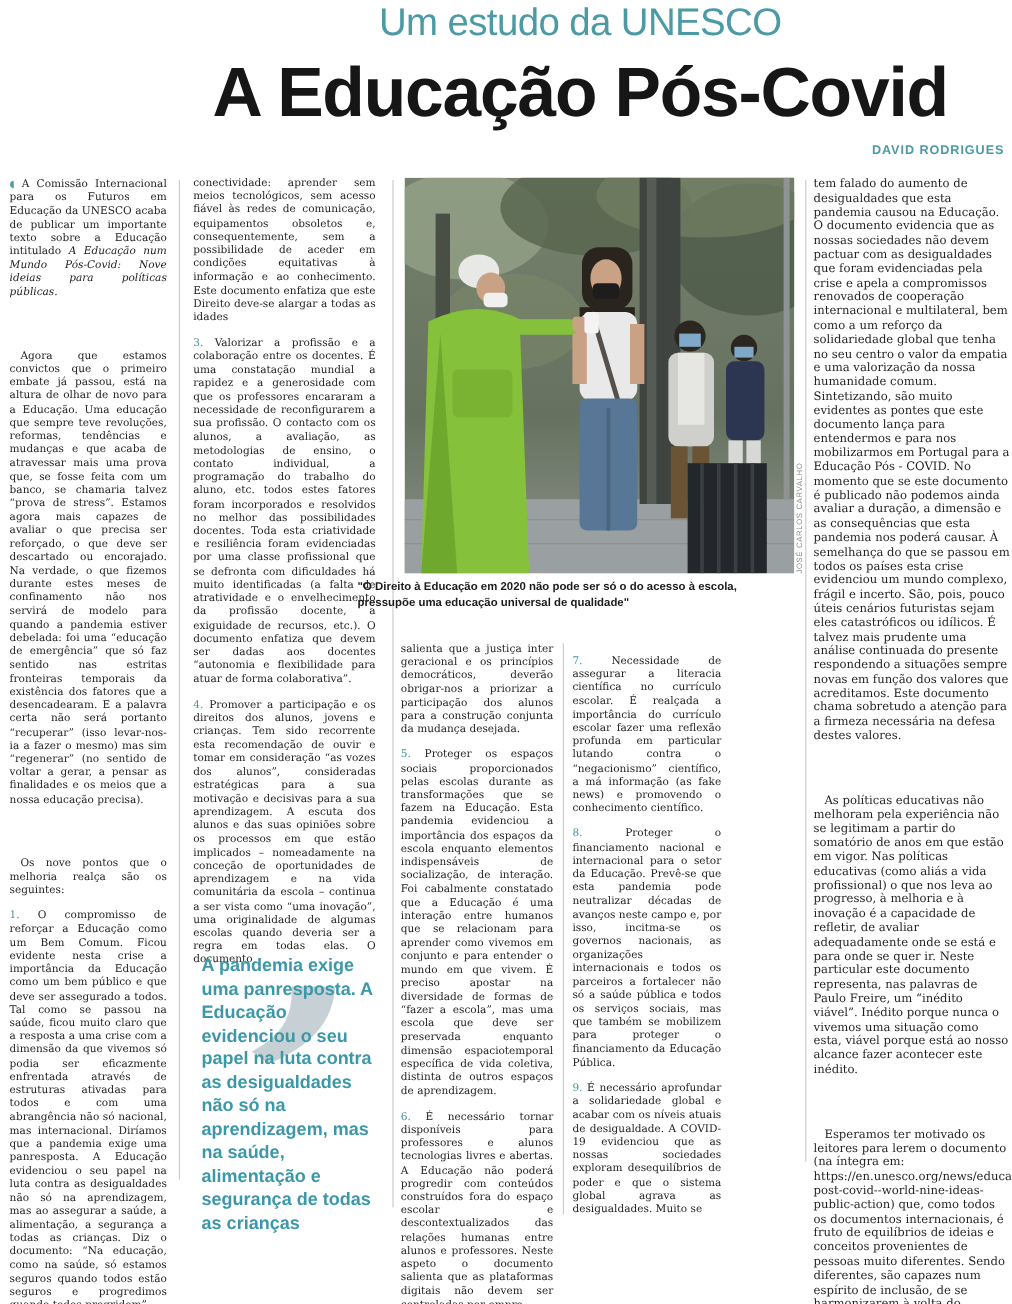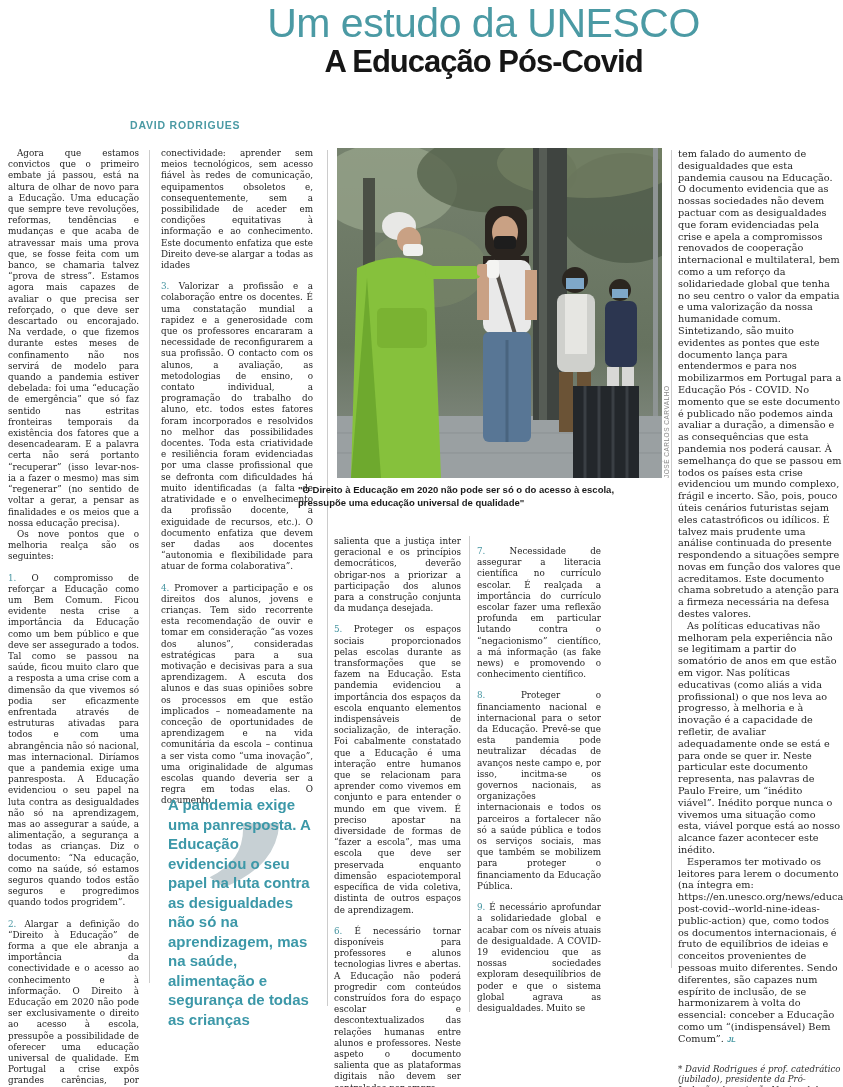"Um estudo da UNESCO" .kicker { font-size: 41px -> 32px }
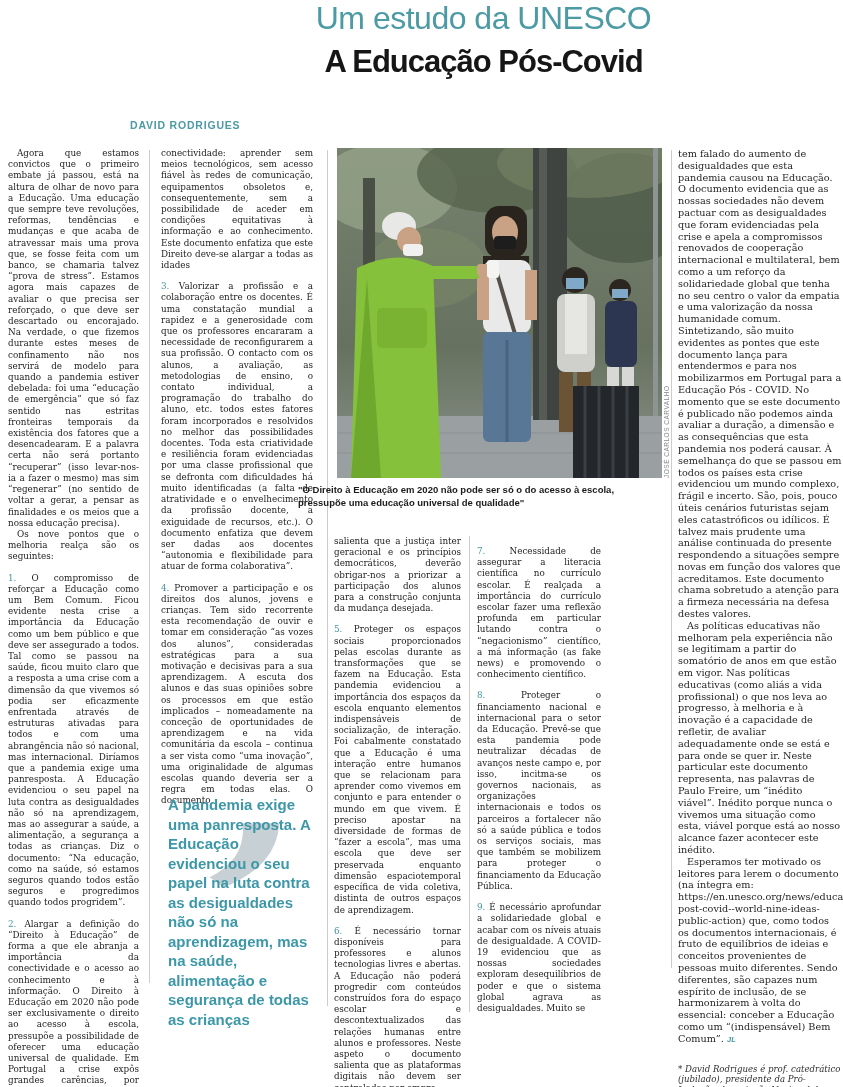"A Educação Pós-Covid" .title { font-size: 31px -> 58px }
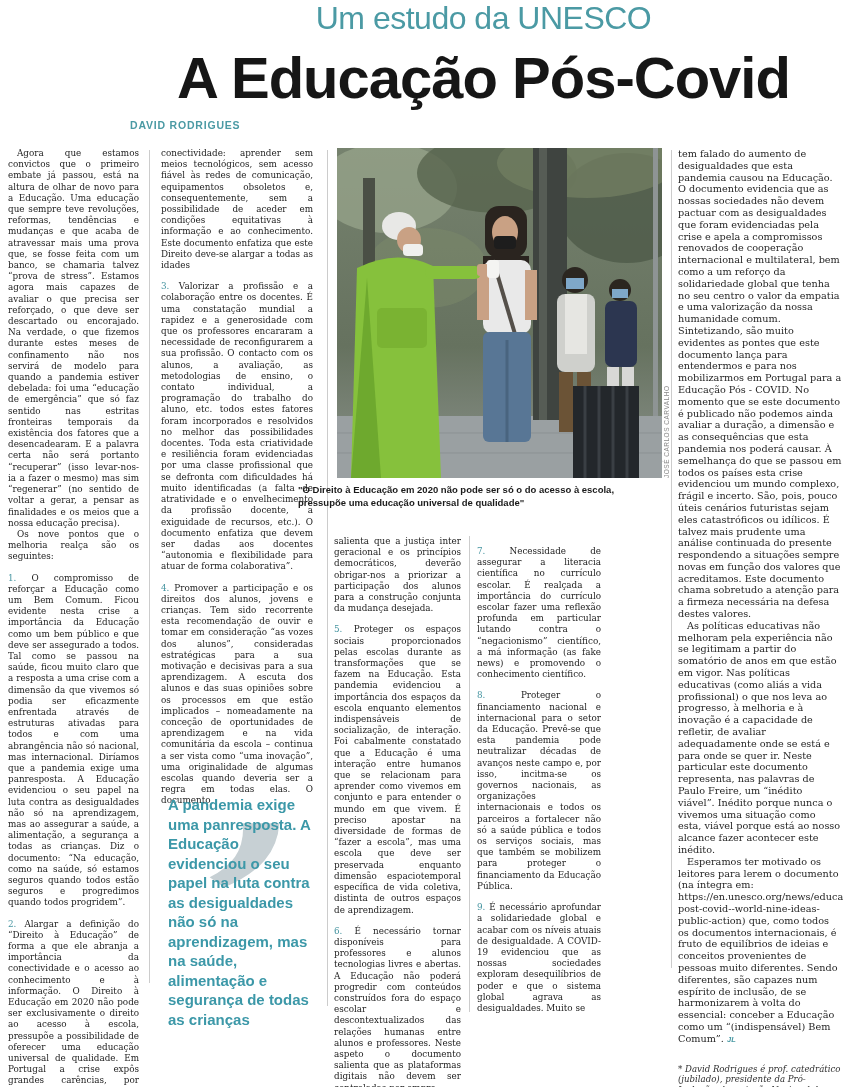"DAVID RODRIGUES" .byline { text-align: left -> right }
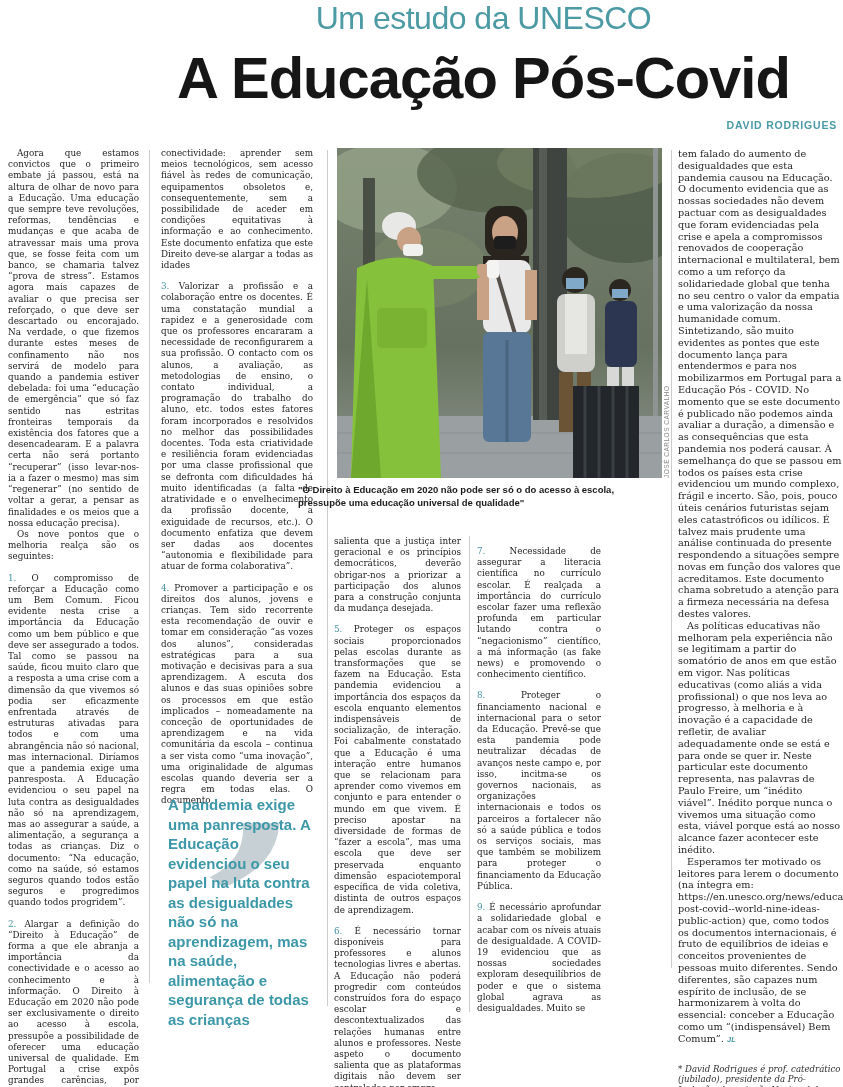"◖ A Comissão Internacional para" p.body-p { html: none -> <p><span>◖</span> <span>A Comissão Internacional para os Futuros em Educação da UNESCO acaba de publicar um importante texto sobre a Educação intitulado </span><i>A Educação num Mundo Pós-Covid: Nove ideias para políticas públicas.</i></p> }
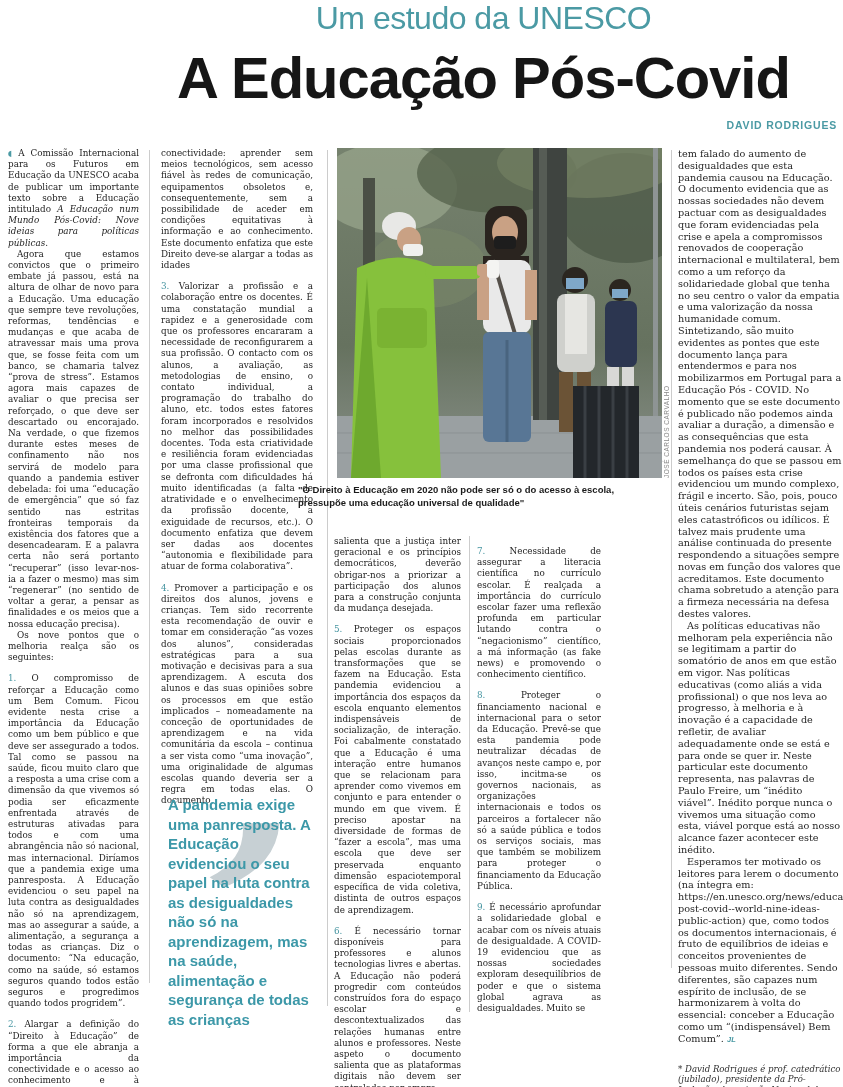"Agora que estamos convictos que" .body-p.indent { margin-top: none -> 42px }
